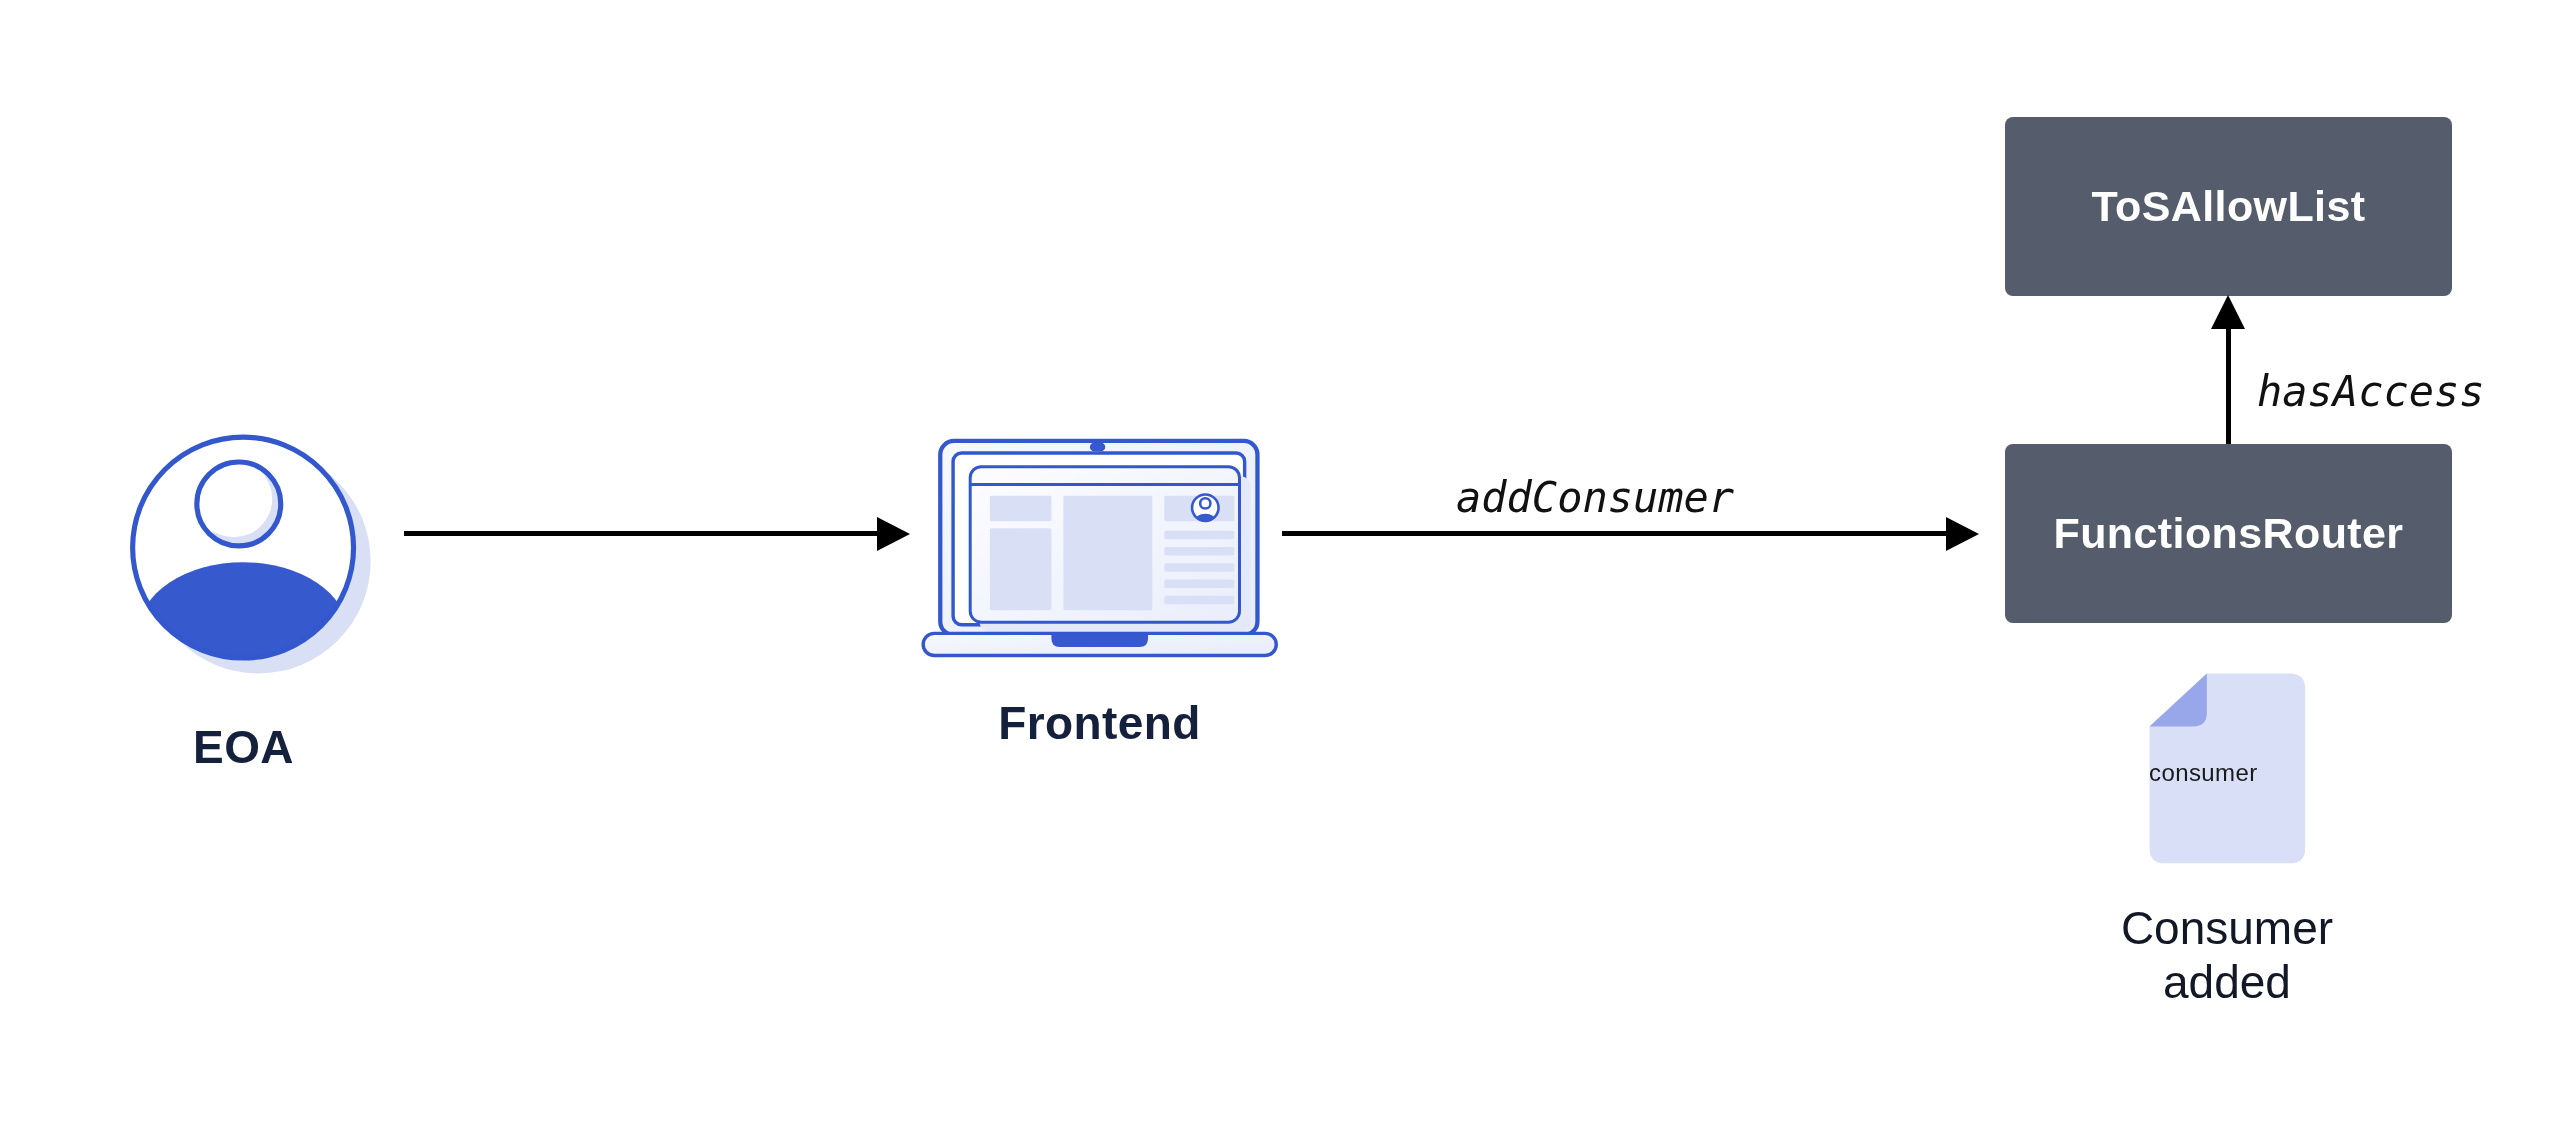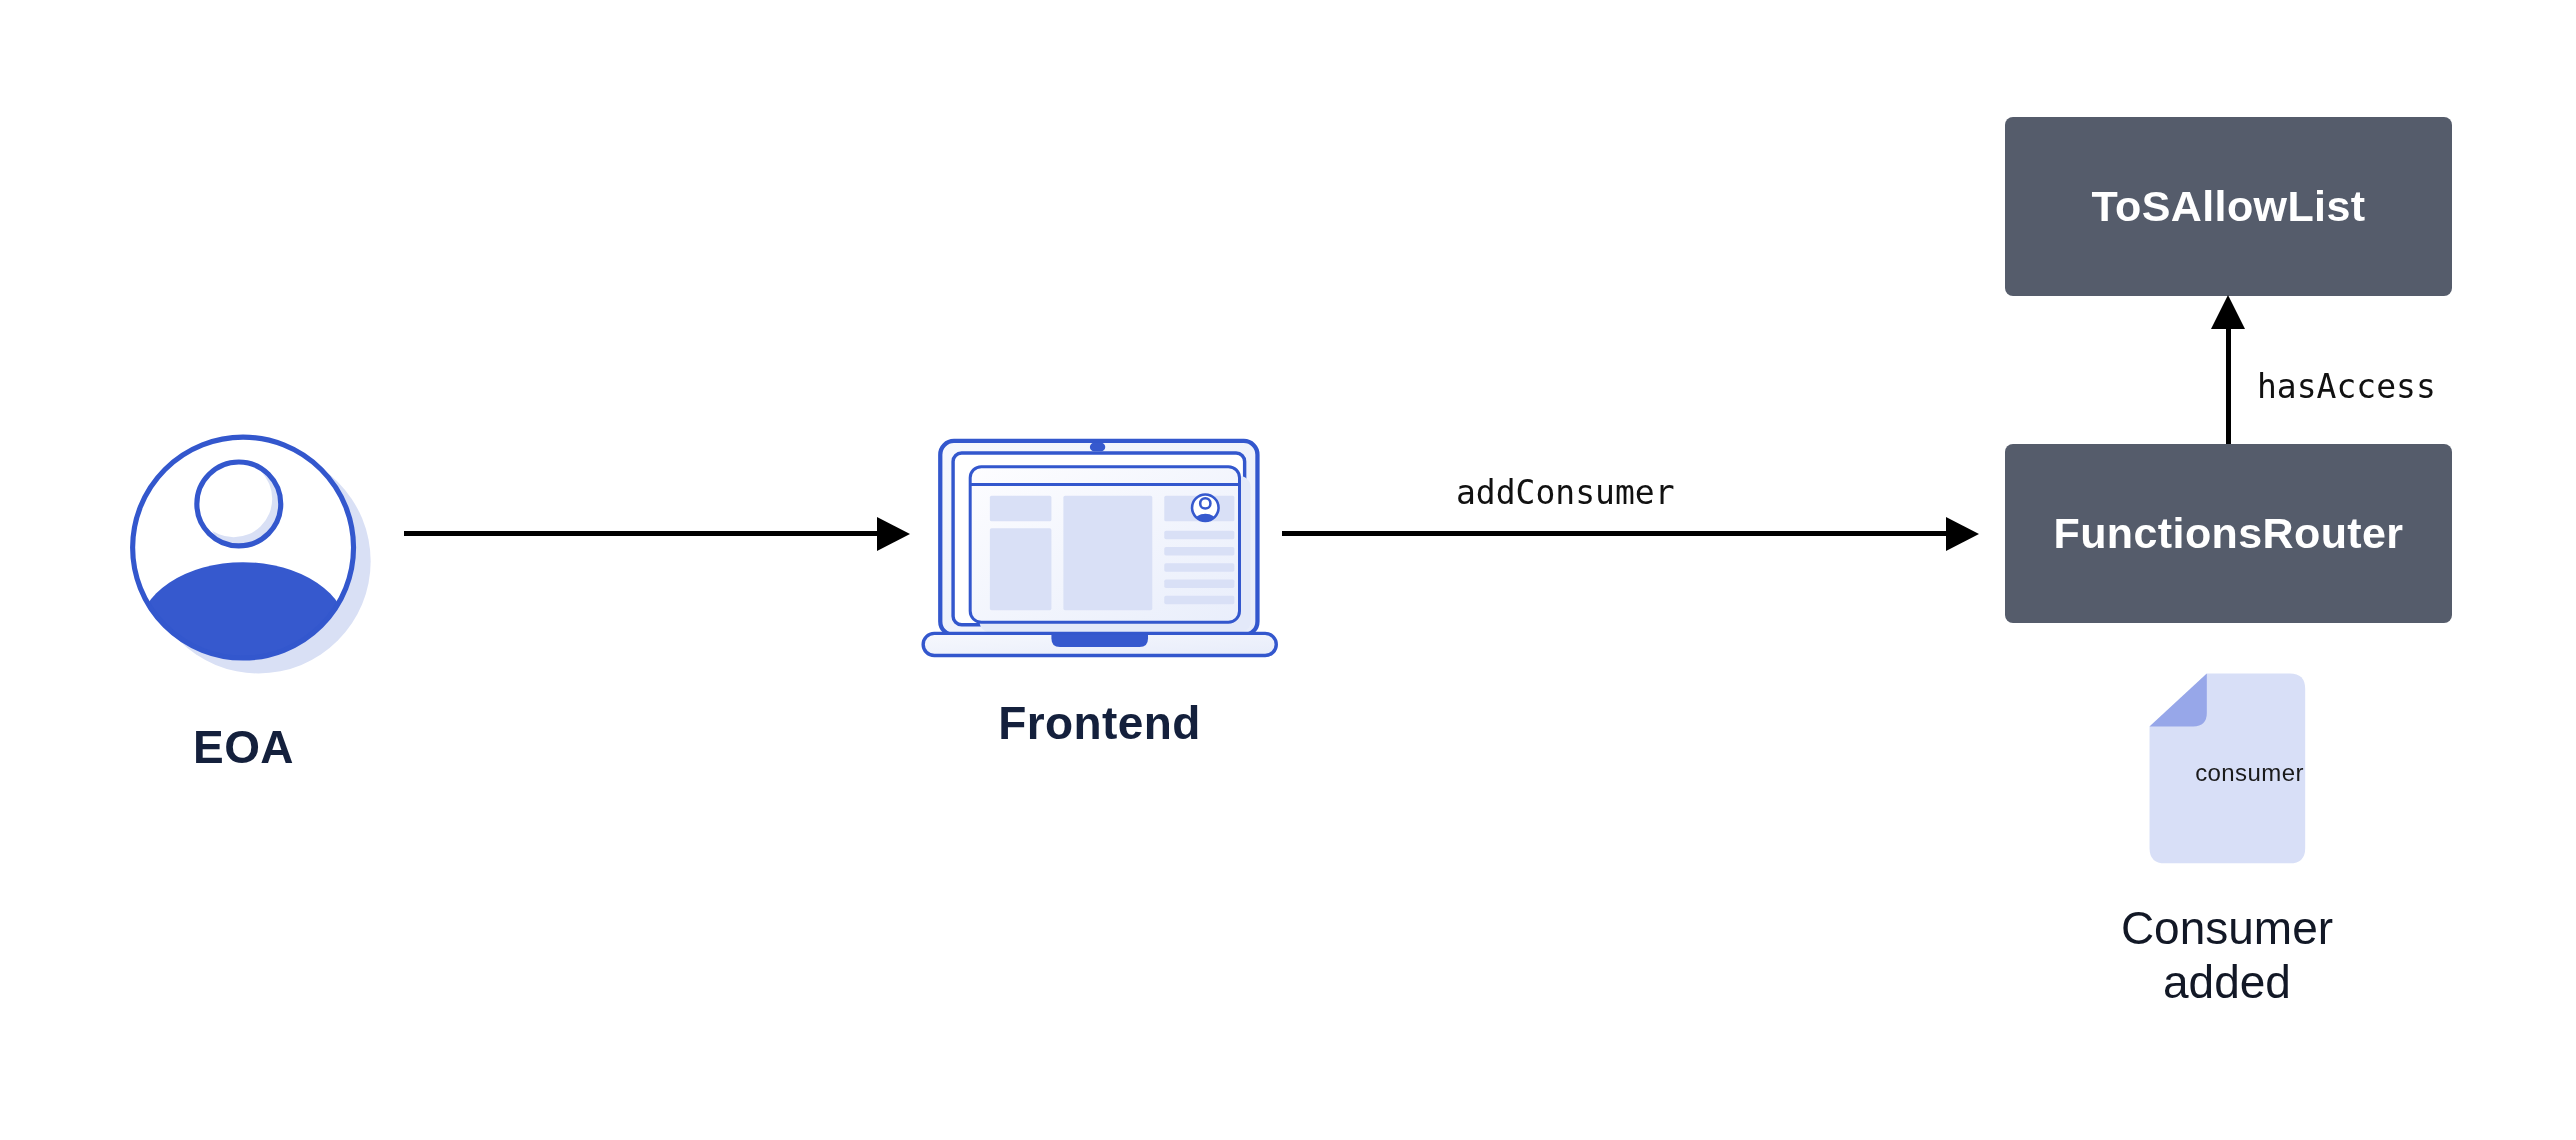"hasAccess" .edge-label { font-size: 33px -> 42px; font-style: none -> italic }
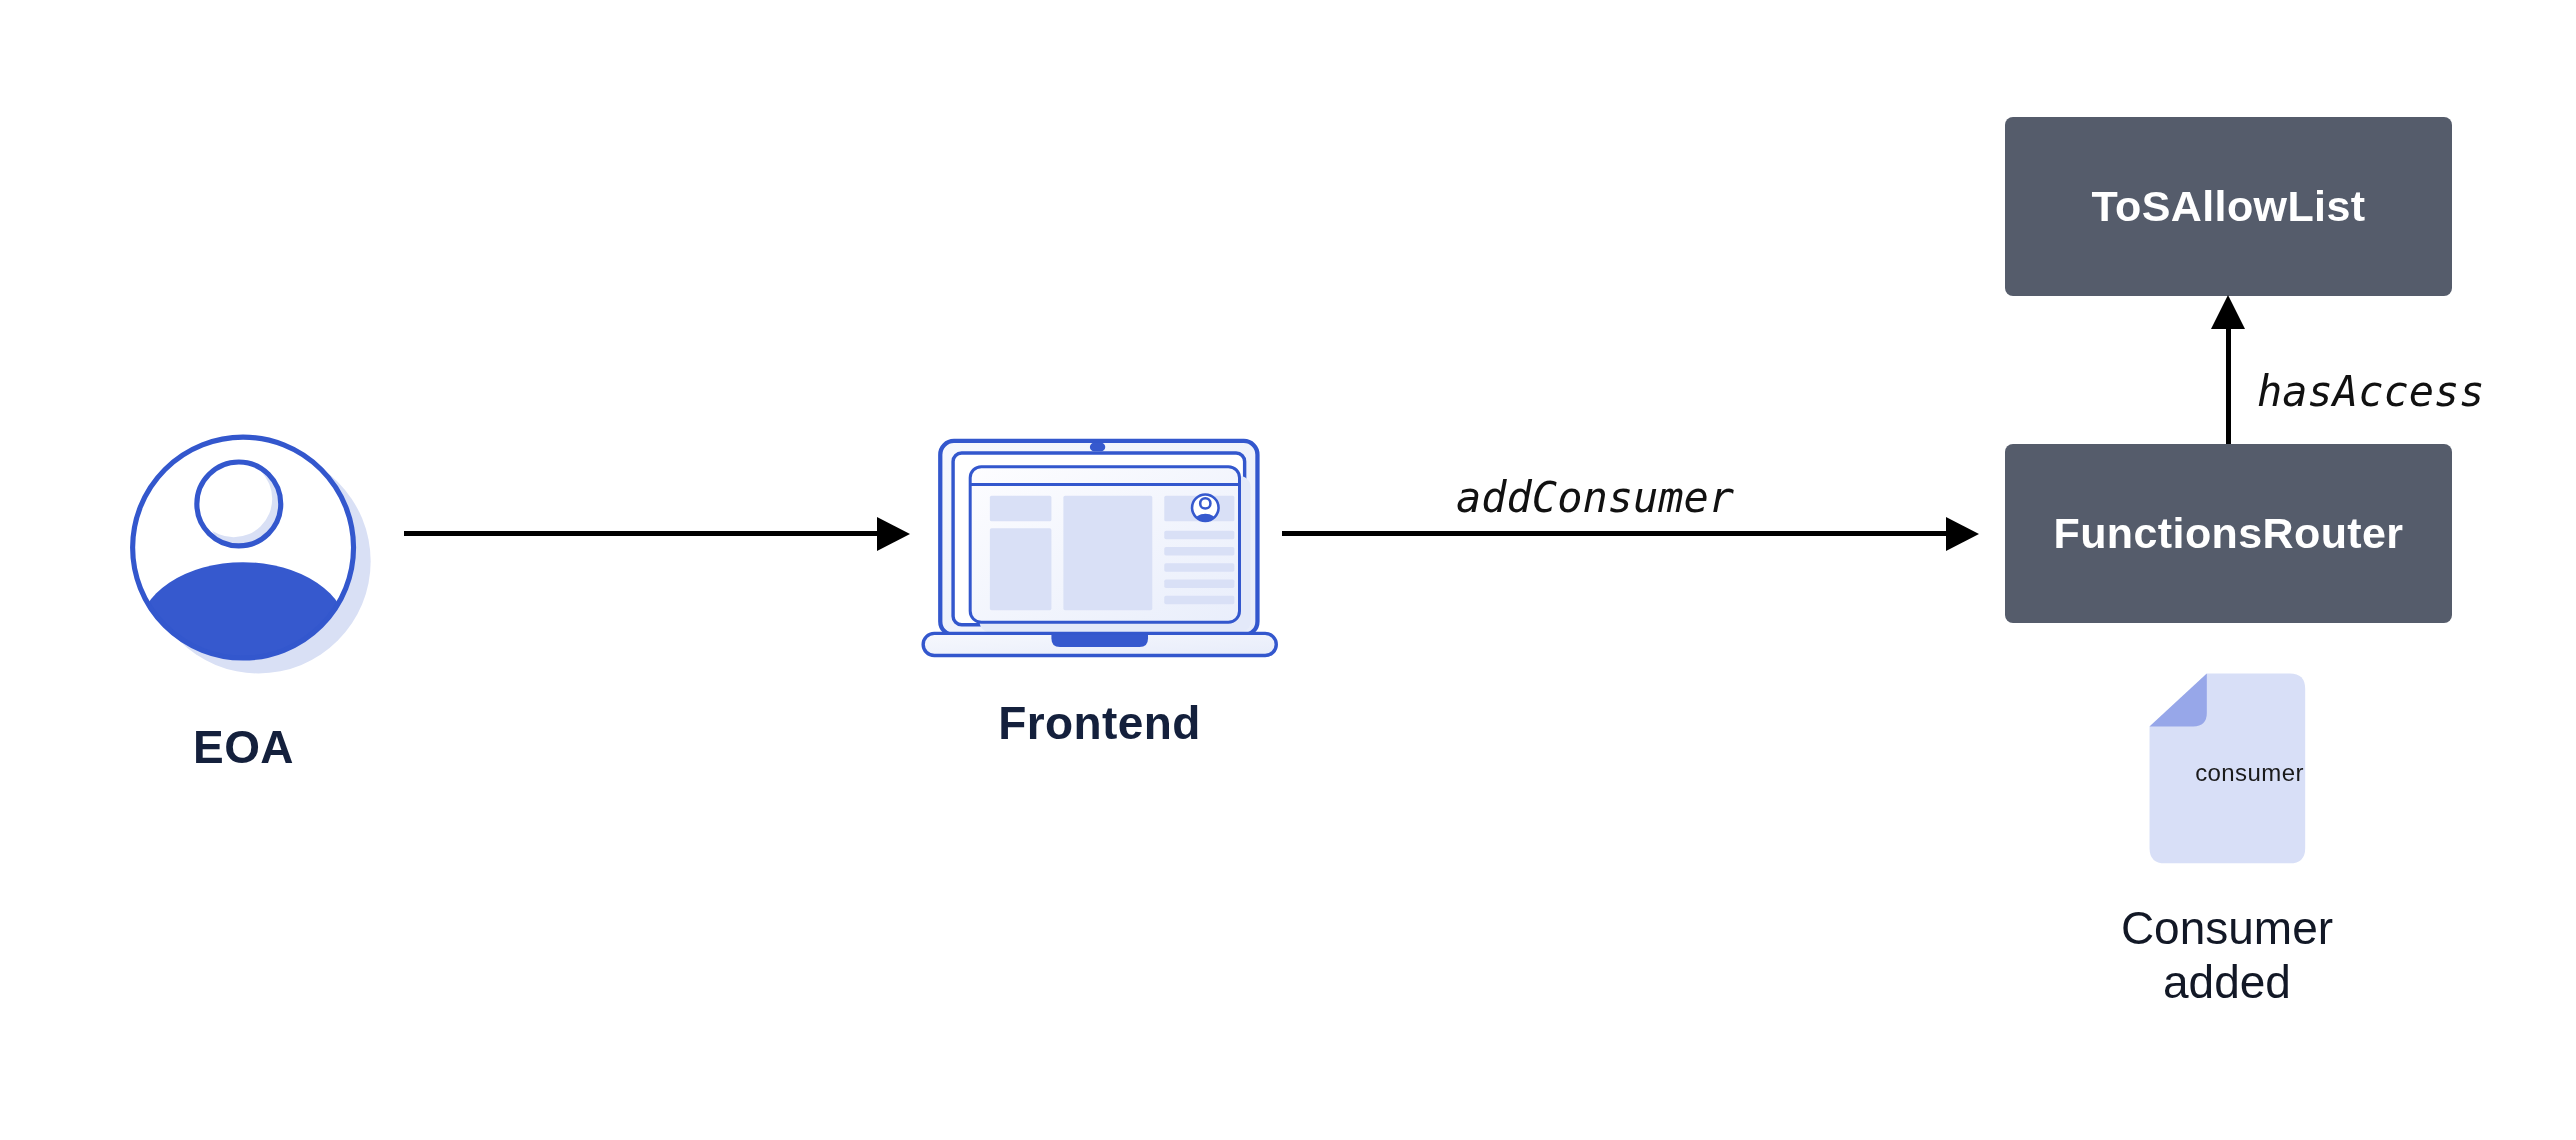"consumer" .doc-label { margin-left: 21px -> none; text-align: center -> none }
